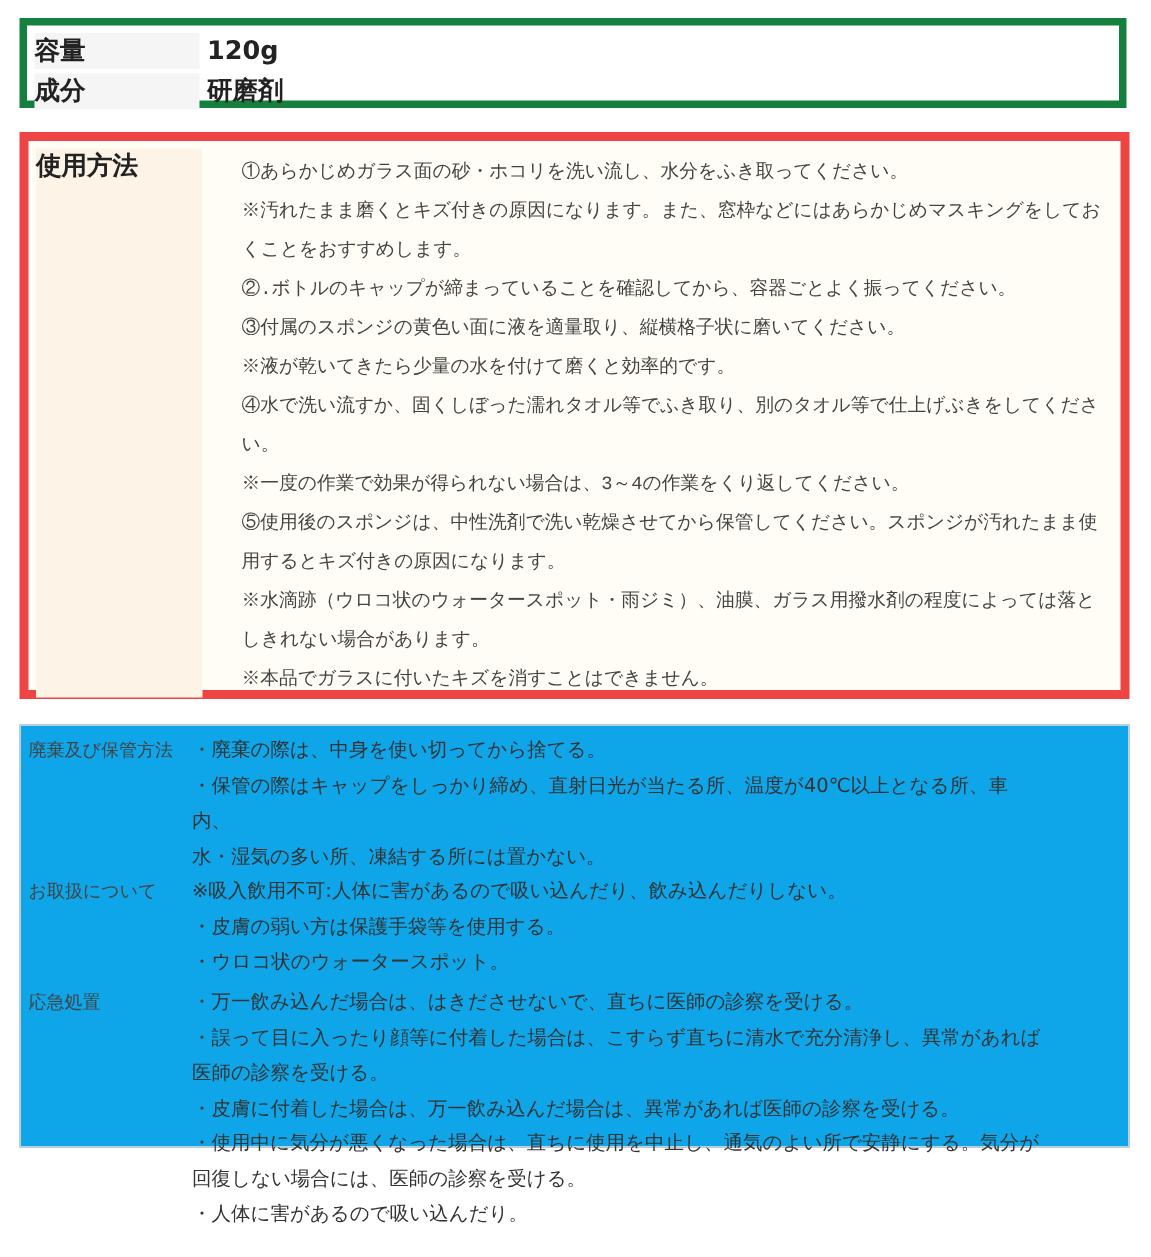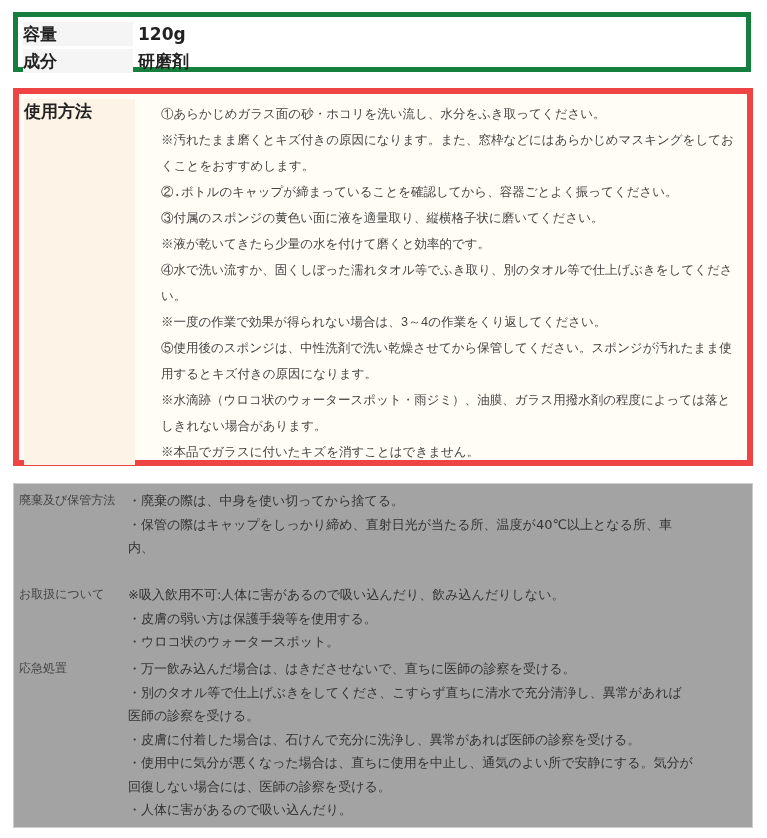"廃棄及び保管方法" .safety-box { background: #a3a3a3 -> #0ea5e9; height: 345px -> 282px }
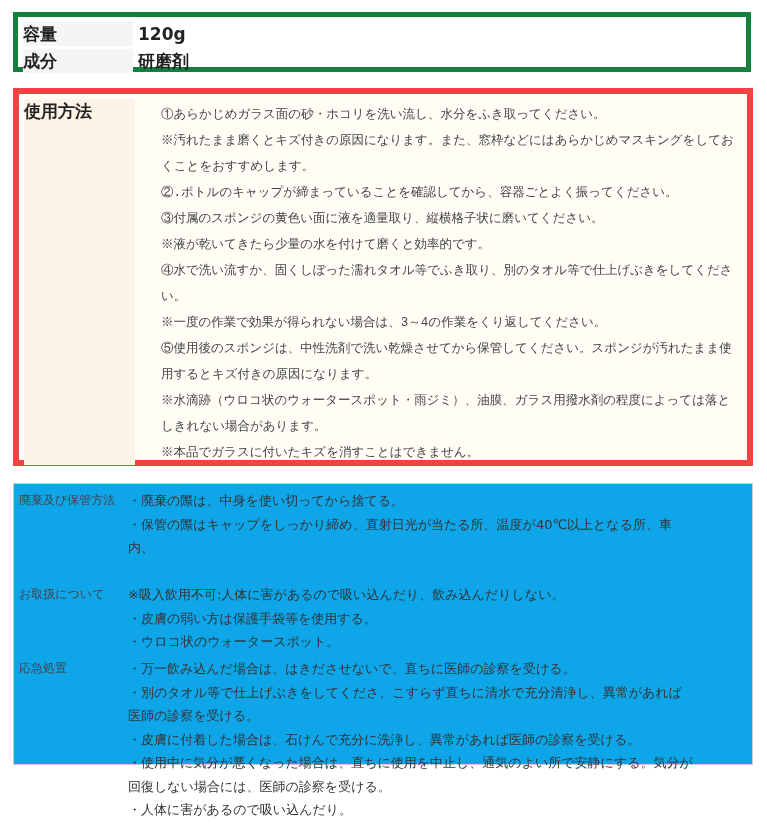"水・湿気の多い所、凍結する所には置かない。" p { html: none -> <p>水・湿気の多い所、凍結する所には置かない。</p> }
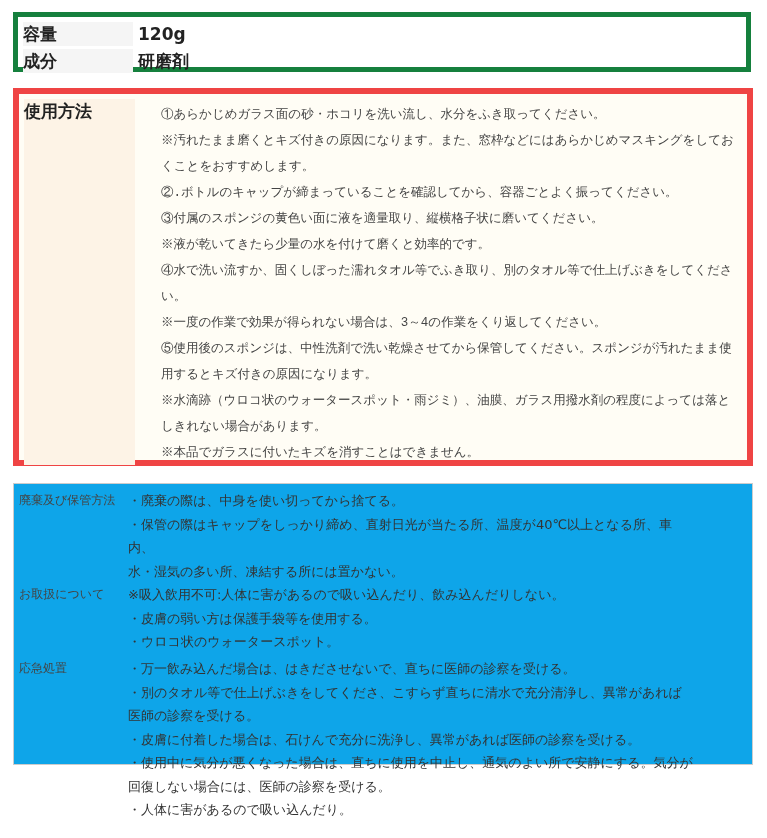"・別のタオル等で仕上げぶきをしてくださ、こすらず直ちに清水で充分清浄し、異常があ" p { text: 別のタオル等で仕上げぶきをしてくださ -> 誤って目に入ったり顔等に付着した場合は }
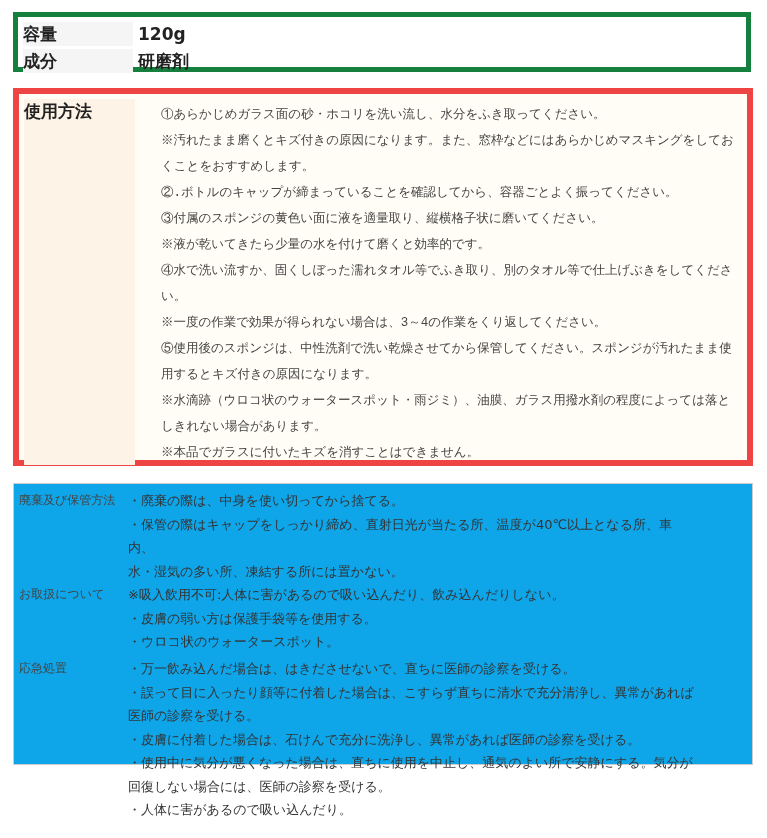"・皮膚に付着した場合は、石けんで充分に洗浄し、異常があれば医師の診察を受ける。" p { text: 石けんで充分に洗浄し -> 万一飲み込んだ場合は }
